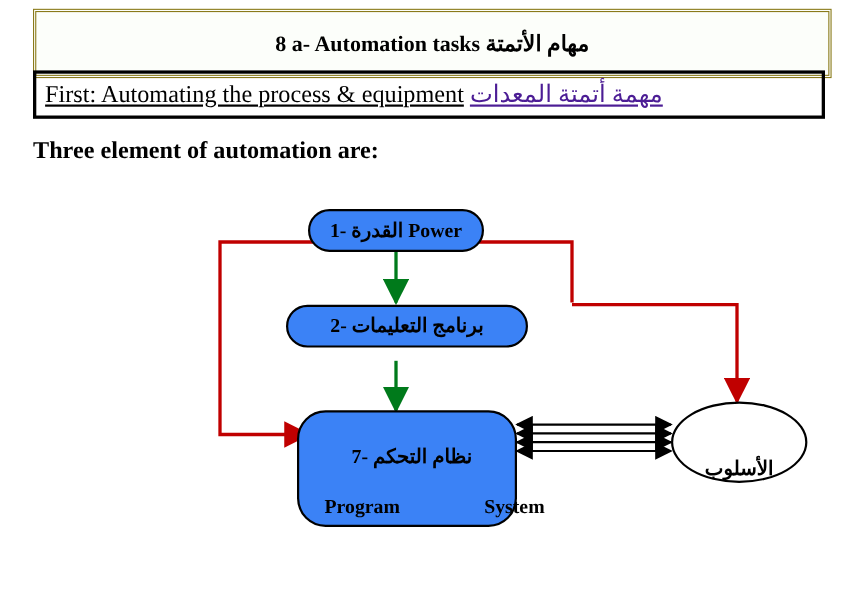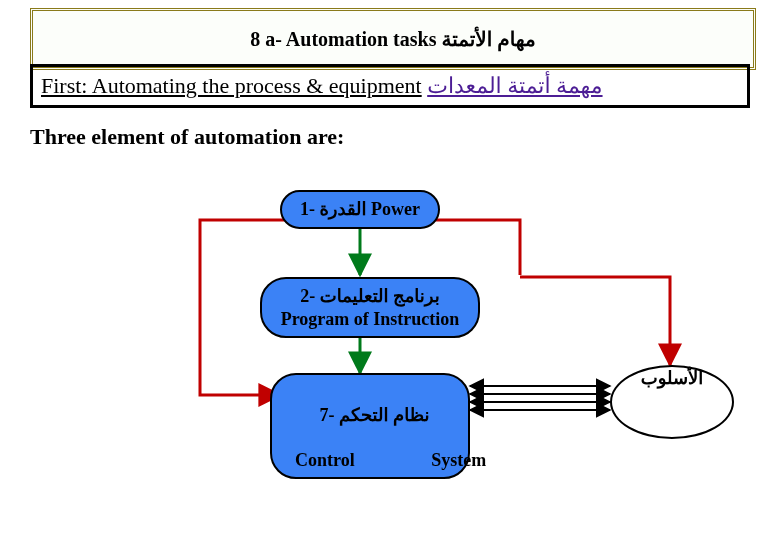"Program of Instruction" div { html: <div>Program of Instruction</div> -> none }
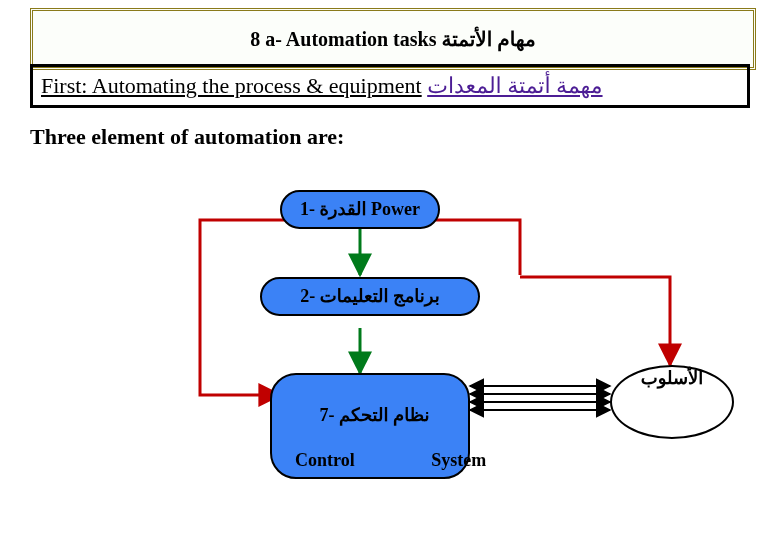"الأسلوب" .pill { justify-content: flex-start -> flex-end }
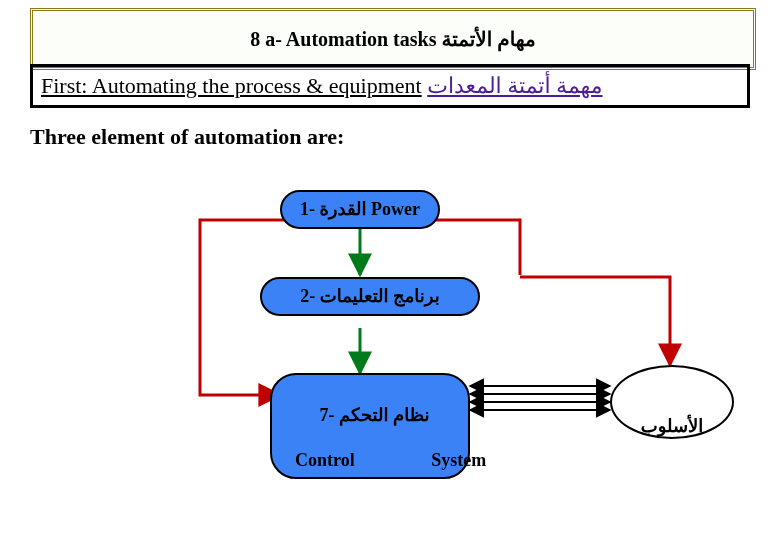"Control System" span { text: Control -> Program }
